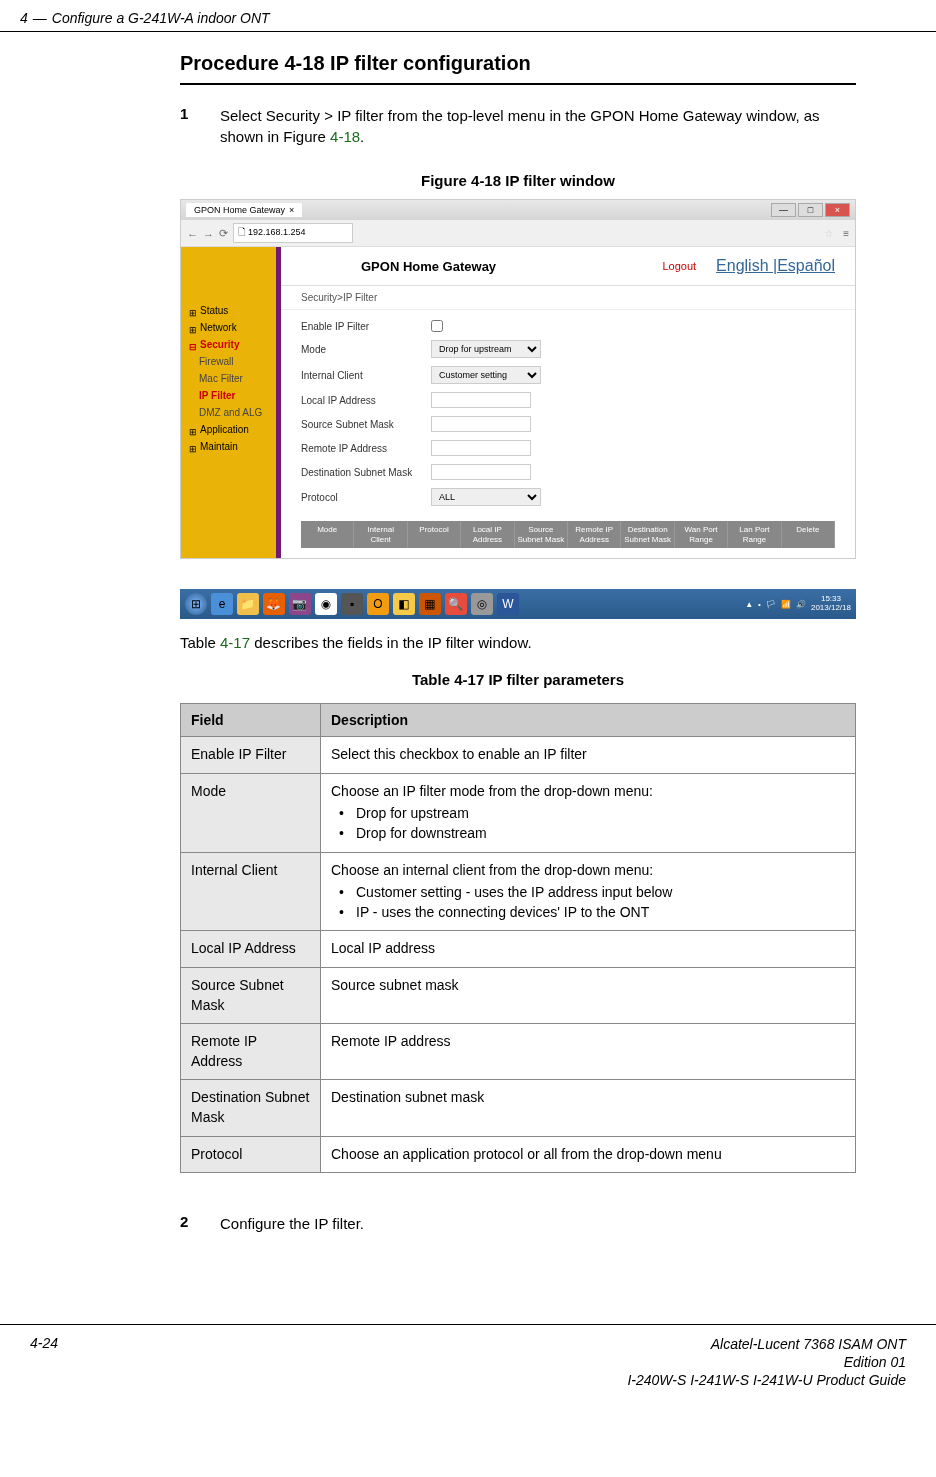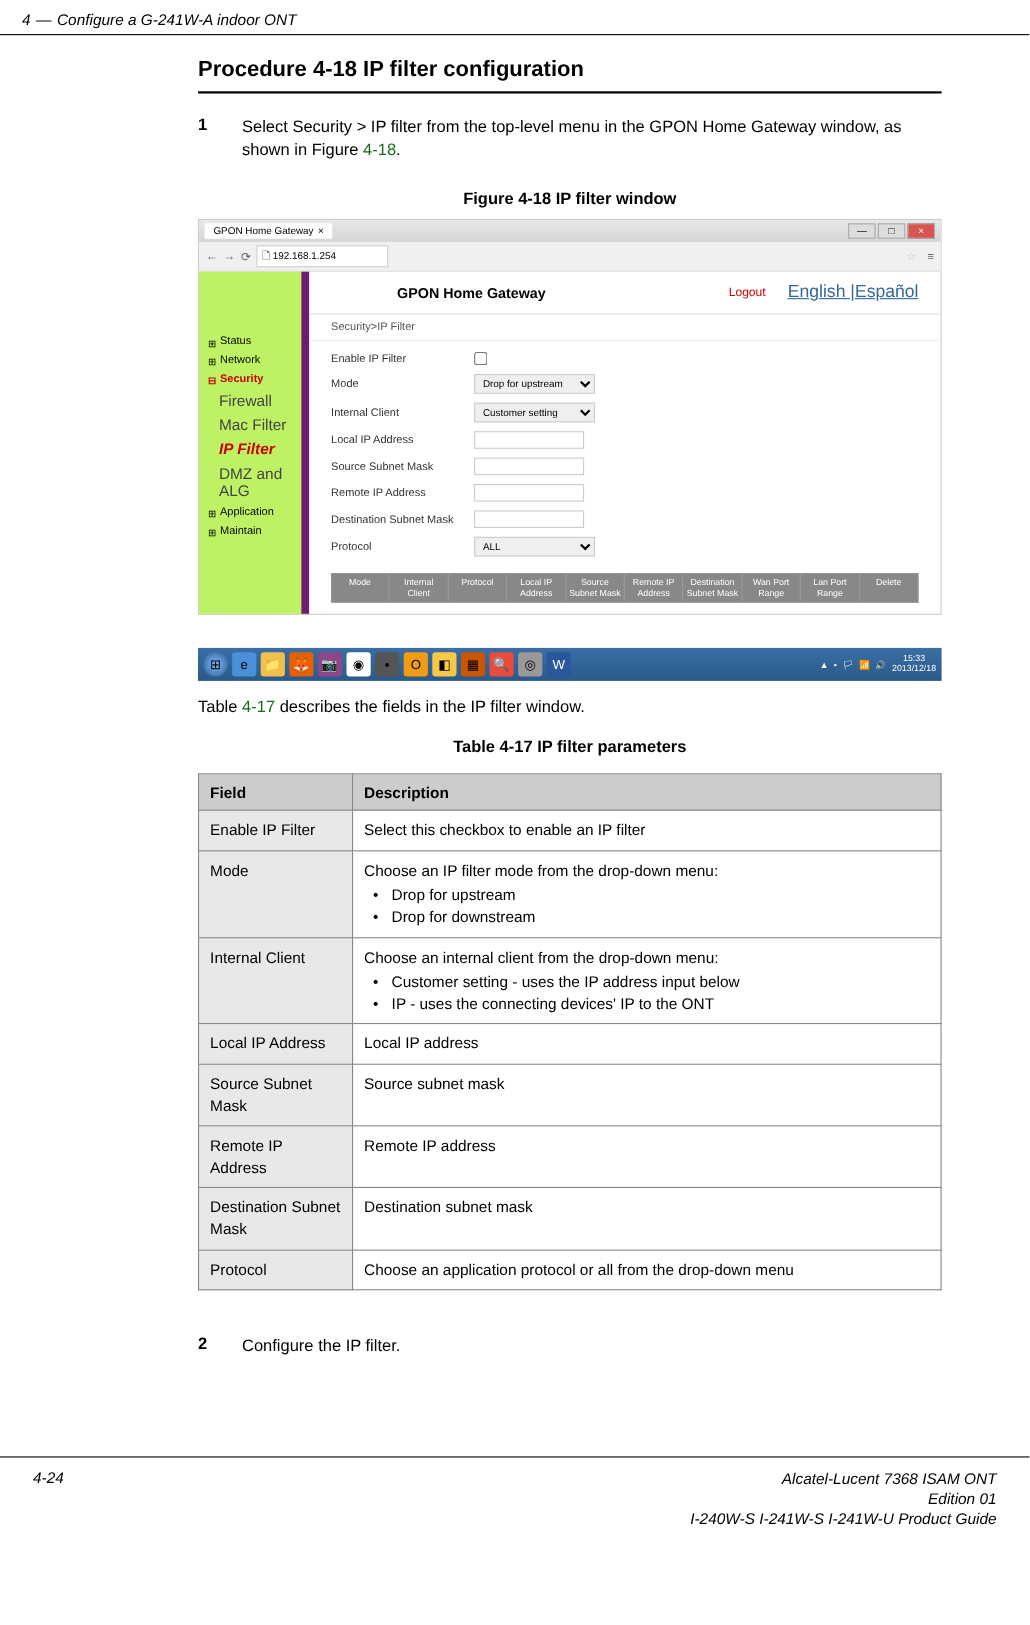"Status" .gpon-sidebar { background: #bef264 -> #eab308; border-right: 7px solid #701a75 -> 5px solid #701a75 }
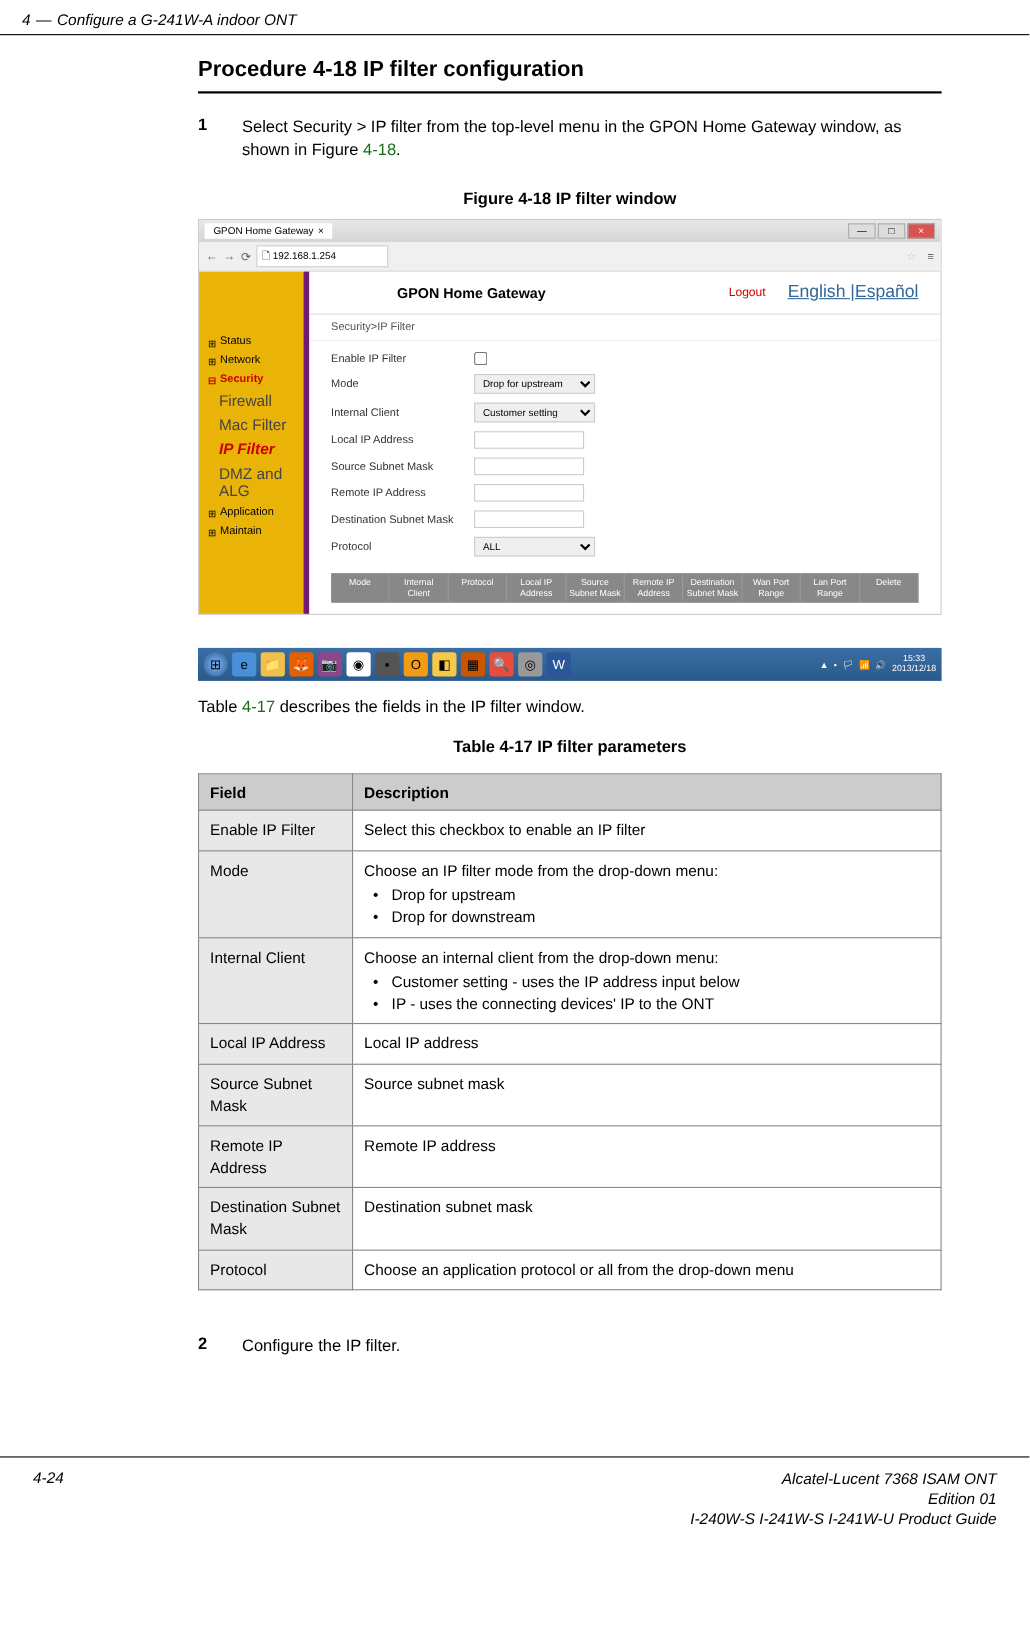"Firewall" .gpon-nav-item.sub { font-size: 14px -> 10px }
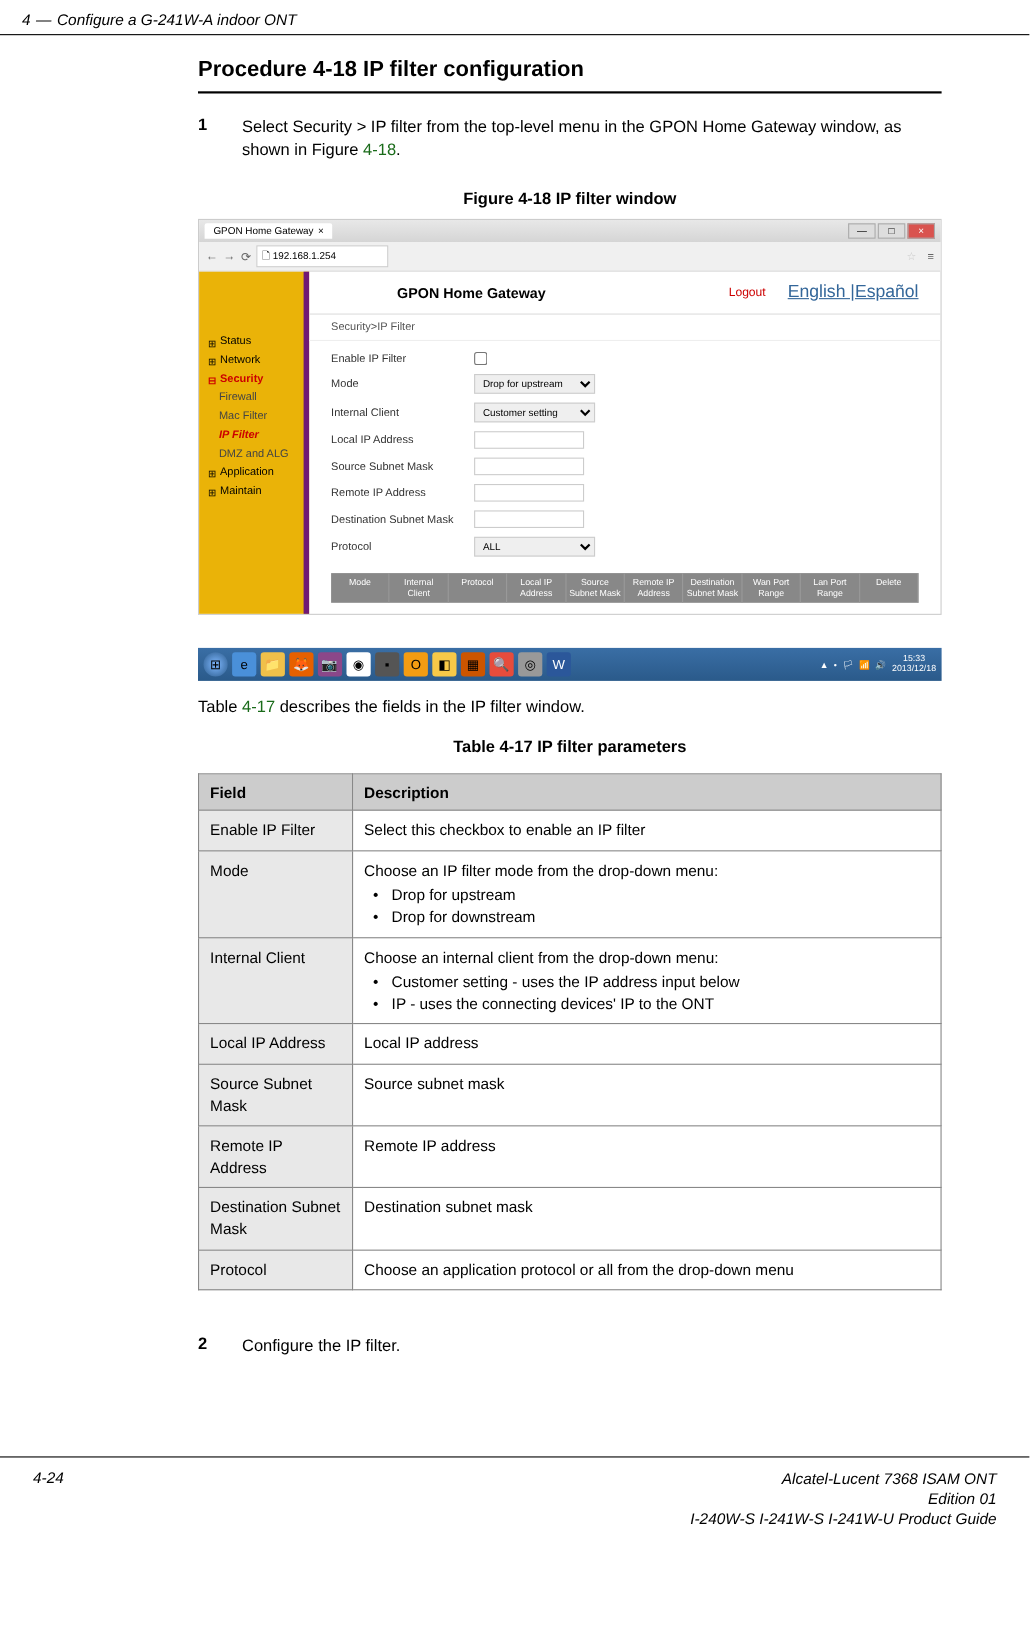"IP Filter" .gpon-nav-item.active { font-style: italic -> none }
